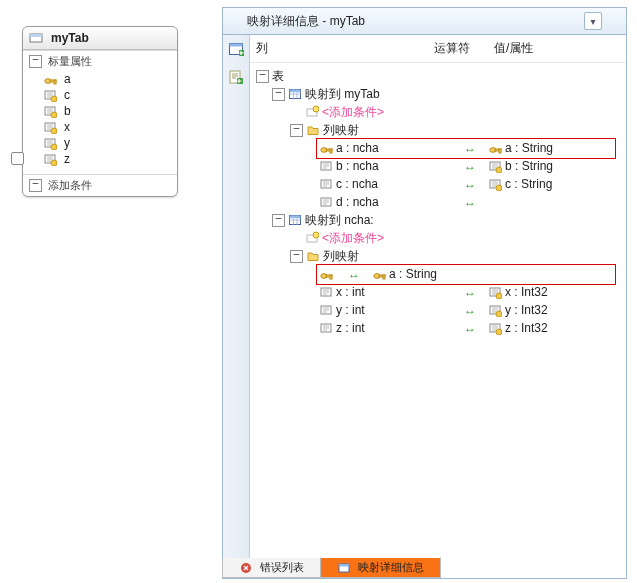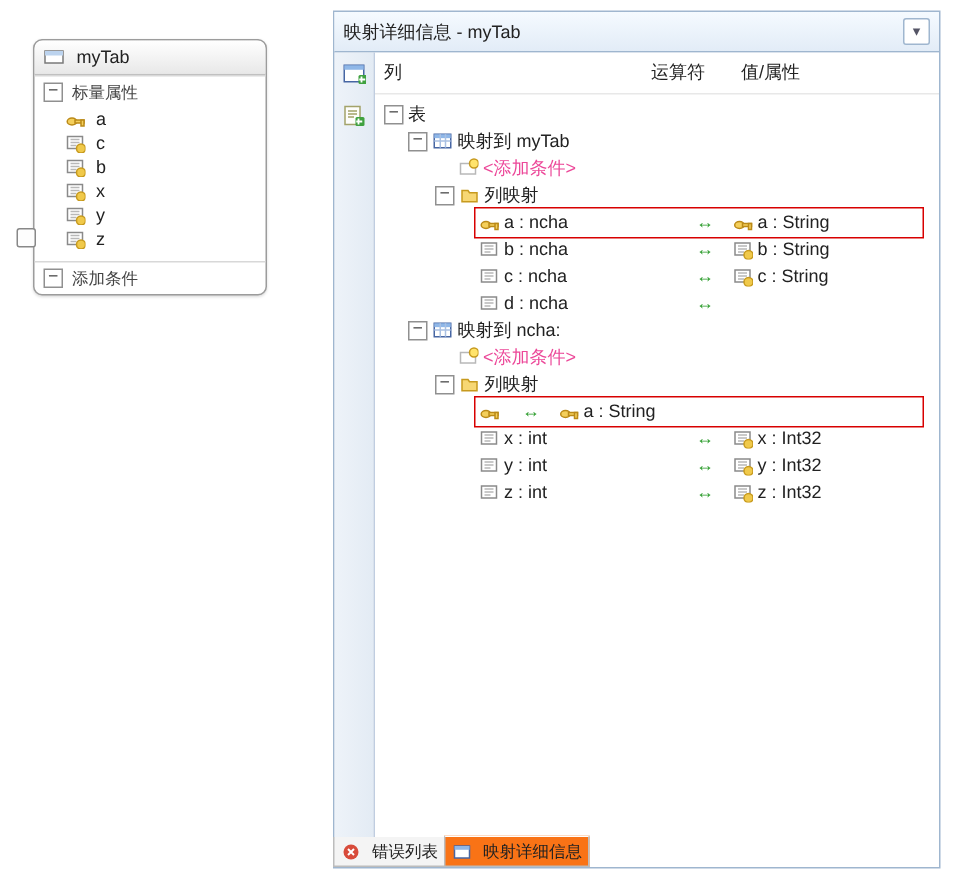"映射详细信息 - myTab" .panel-title { padding: 4px 6px -> 4px 24px }
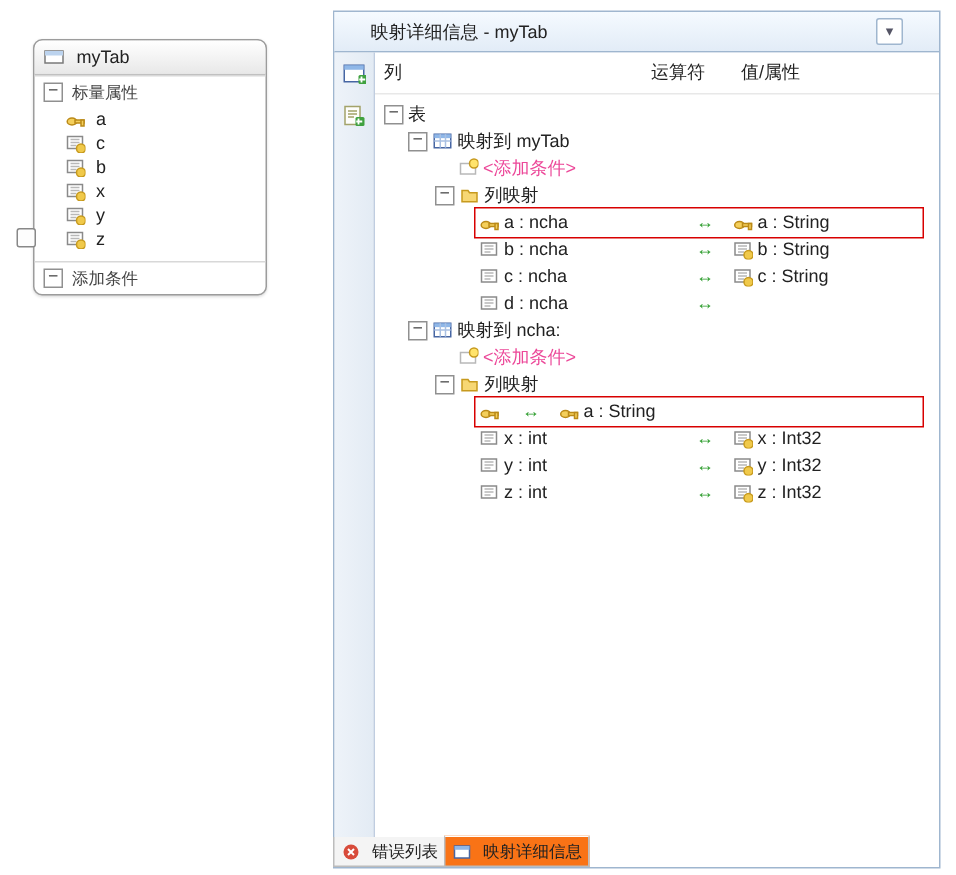"myTab" .entity-title { font-weight: normal -> bold }
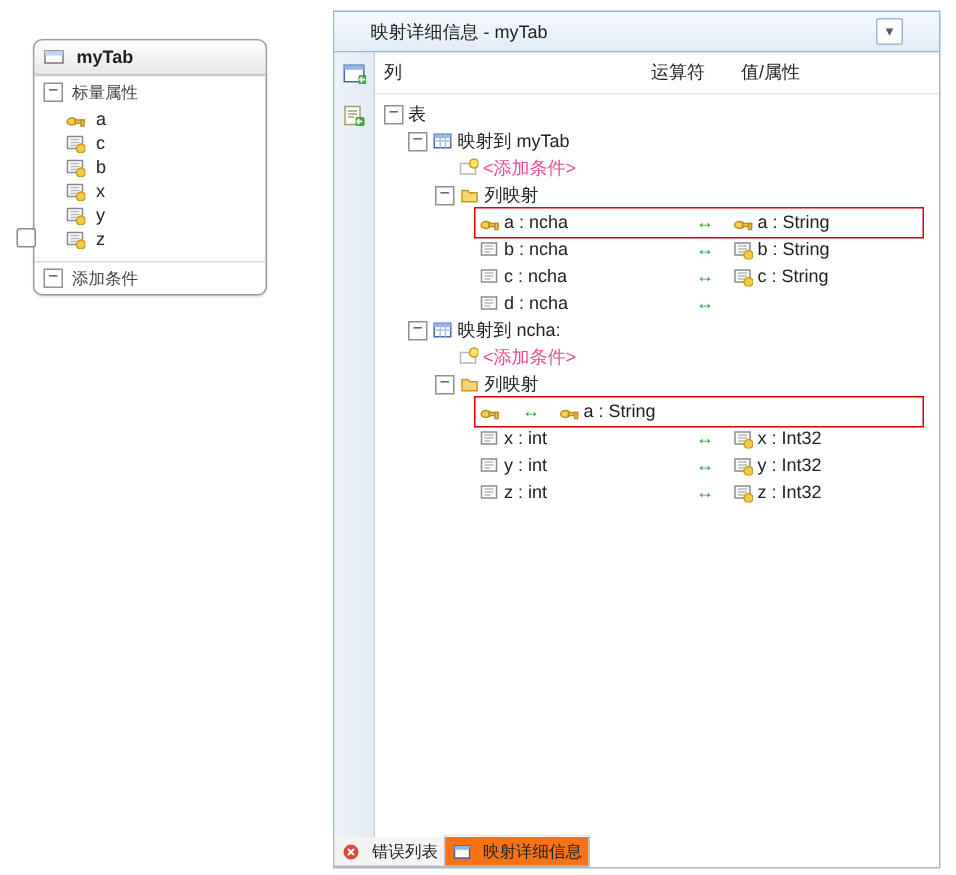"错误列表" .btab { padding: 2px 4px -> 2px 16px }
